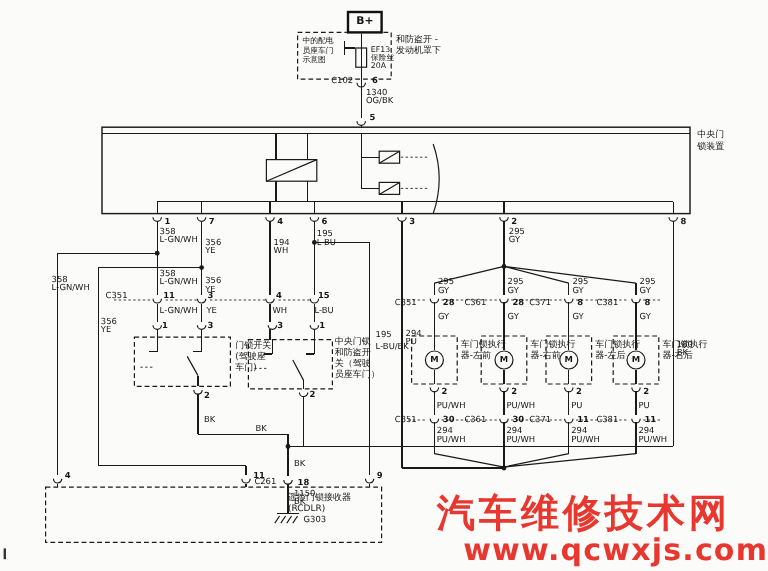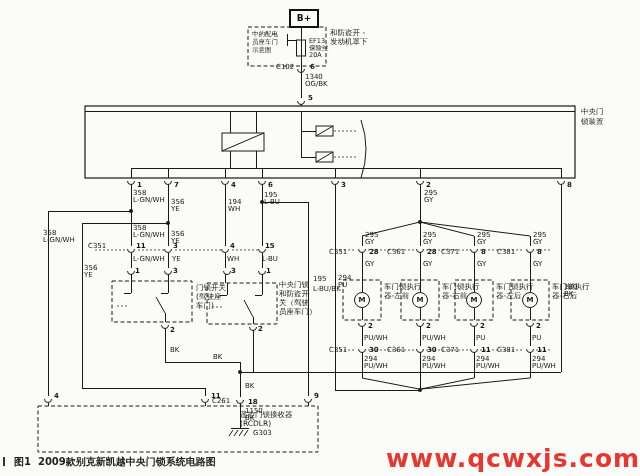"汽车维修技术网" div.wm1 { html: none -> <div>汽车维修技术网</div> }
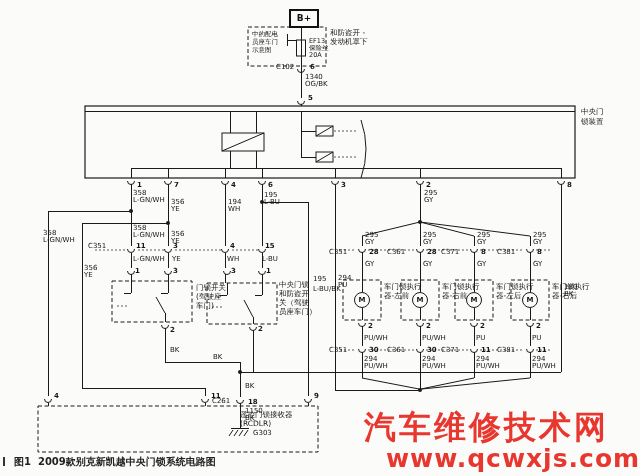"图1 2009款别克新凯越中央门锁系统电路图" div.caption { html: <div> <span>图1</span>&nbsp;&nbsp;<span>2009款别克新凯越中央门锁系统电路图</span> </div> -> none }
